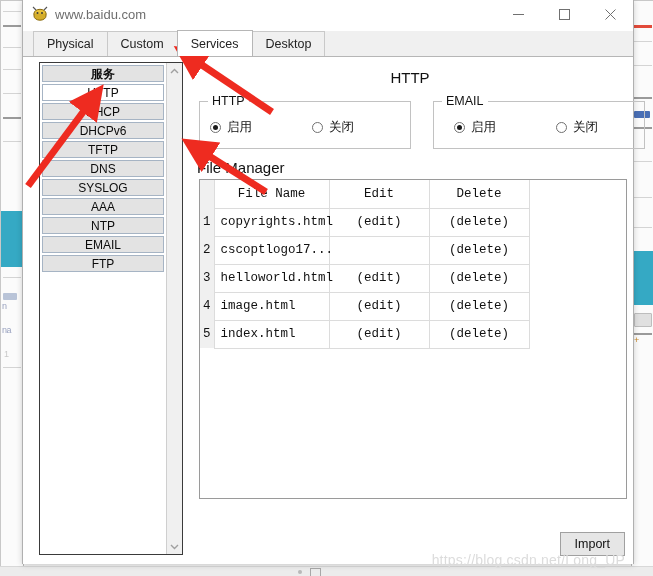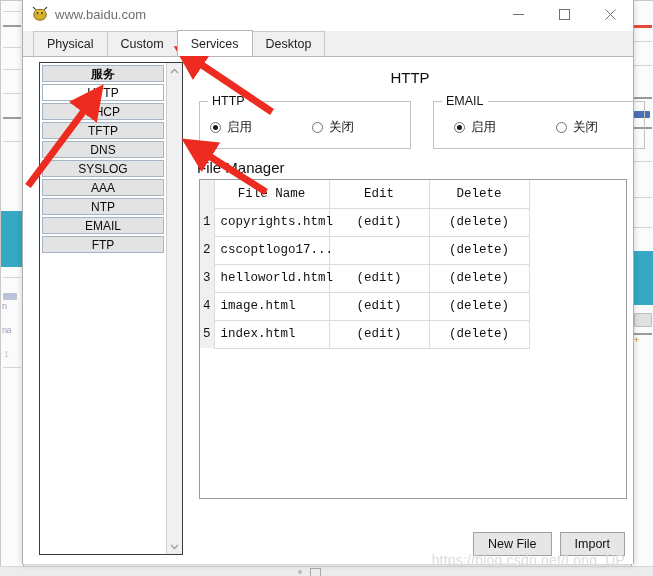"DHCPv6" div.svc-item { html: none -> <div>DHCPv6</div> }
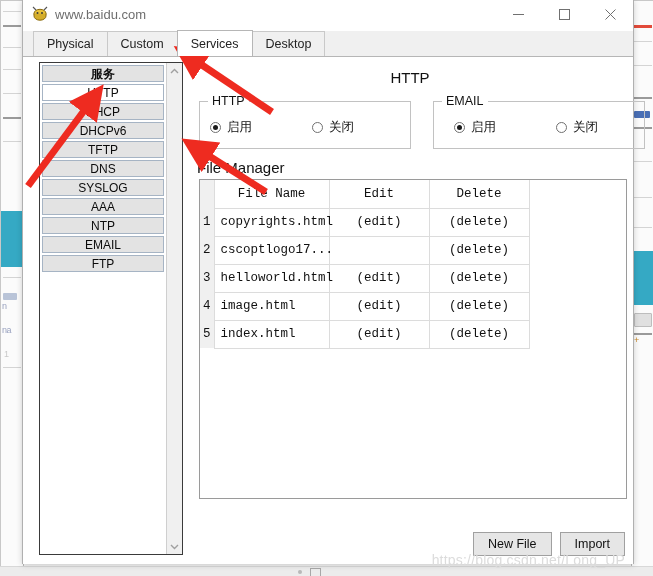"New File" div.btn { html: <div>New File</div> -> none }
